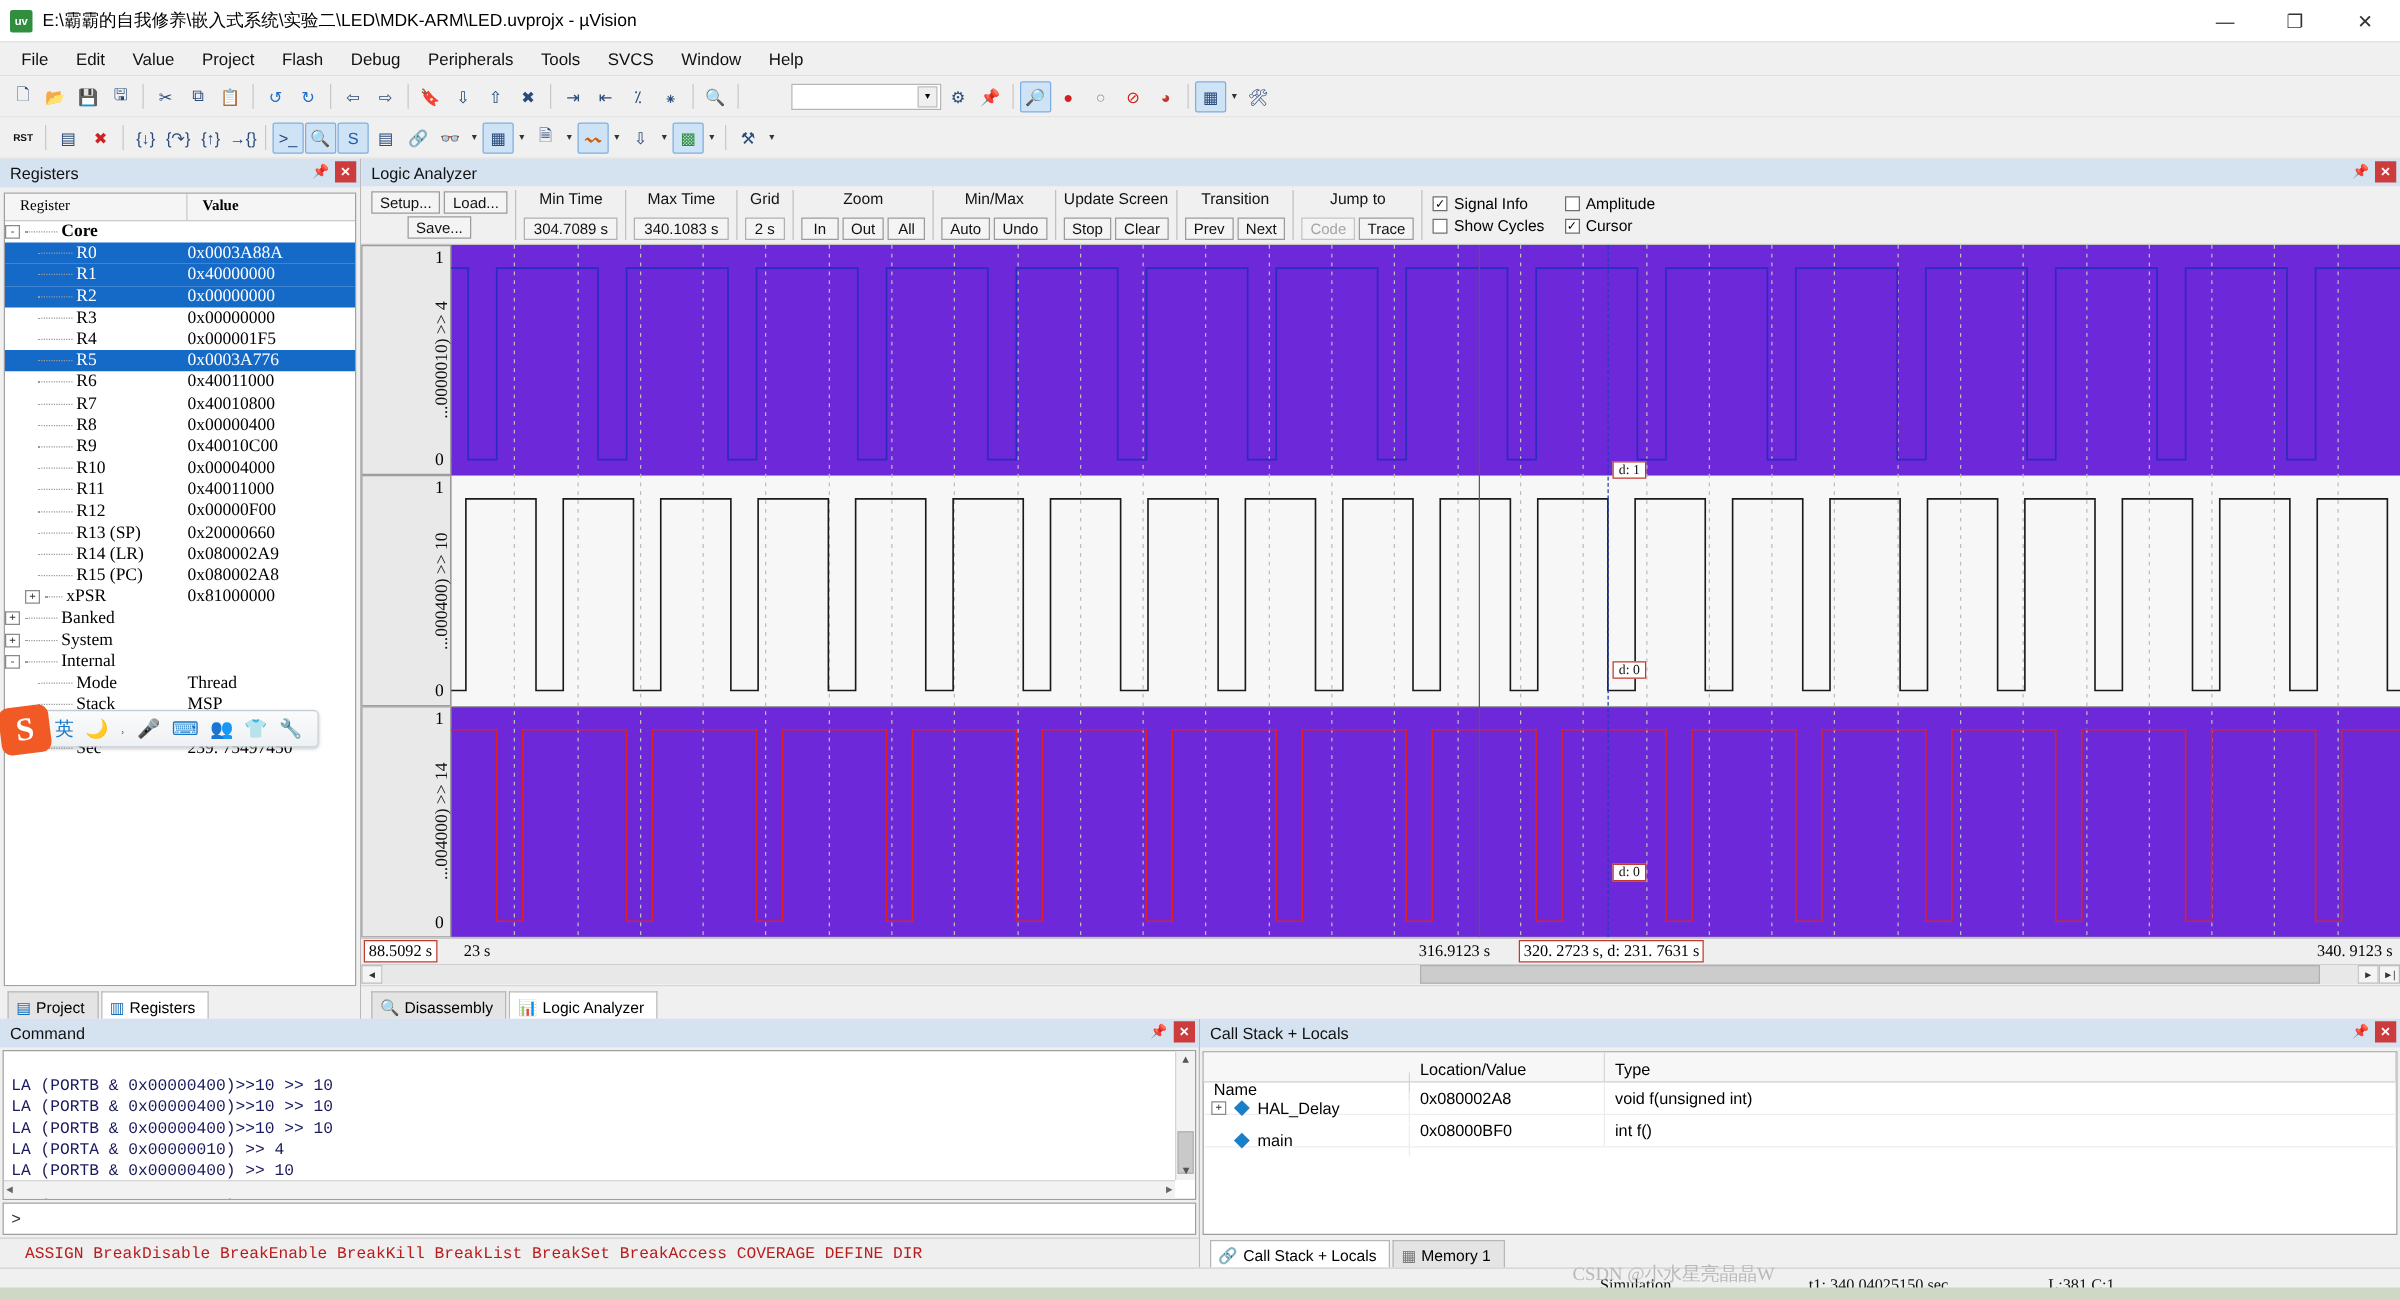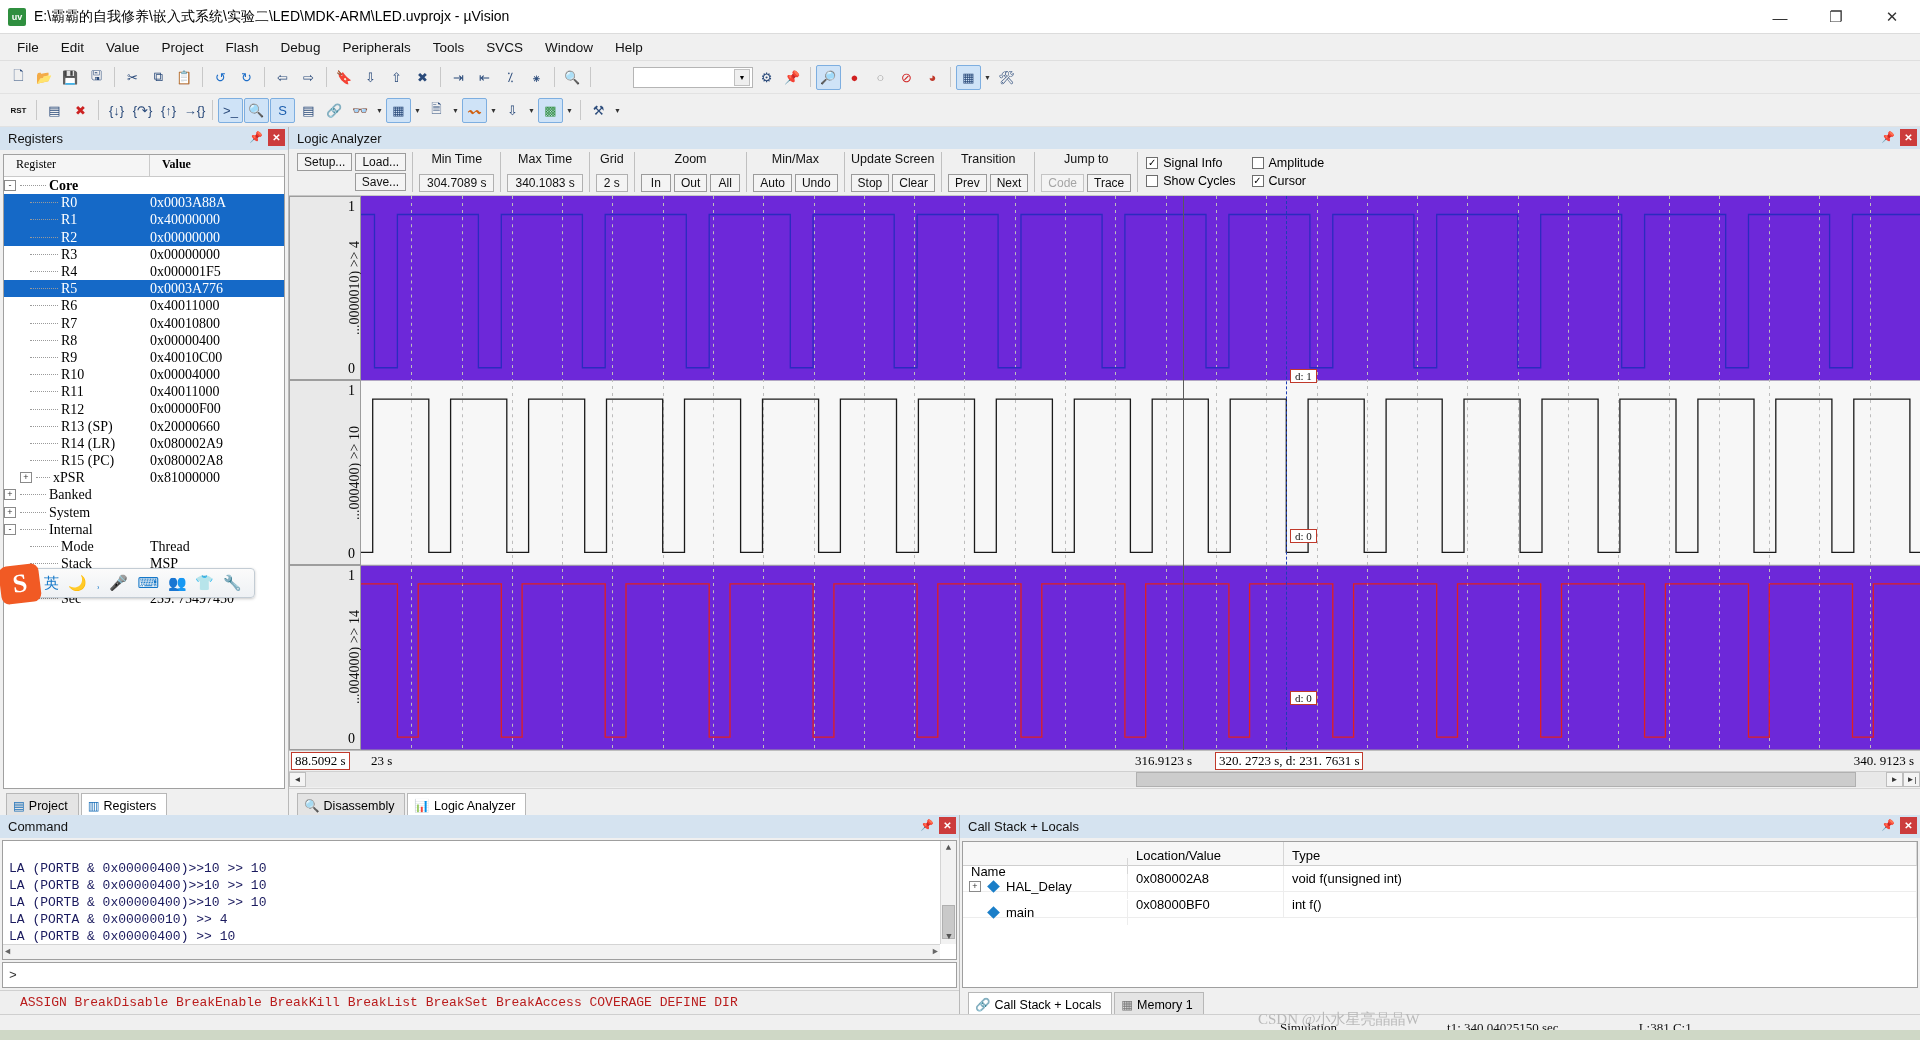"Save..." div.ctl-row { justify-content: flex-end -> center }
